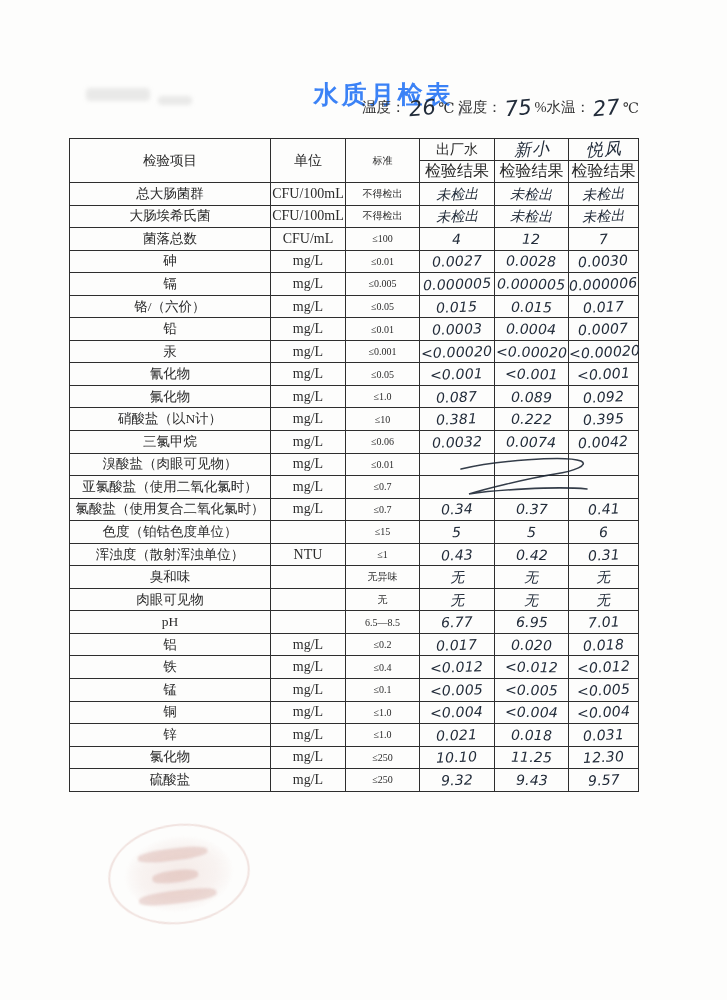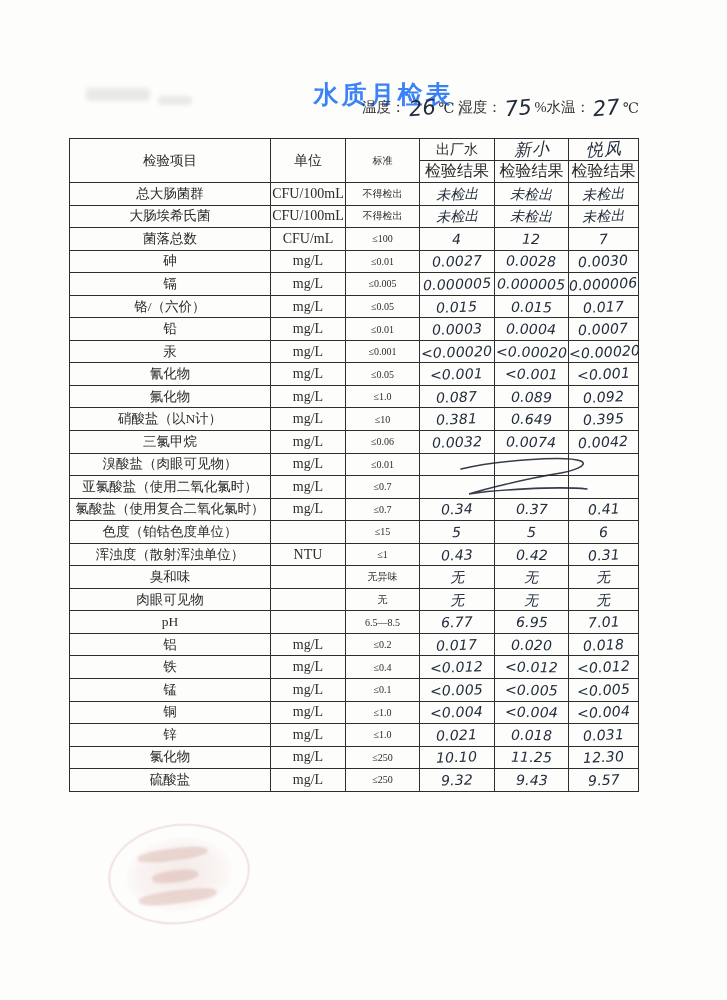"0.649" span.hw { text: 0.649 -> 0.222 }
